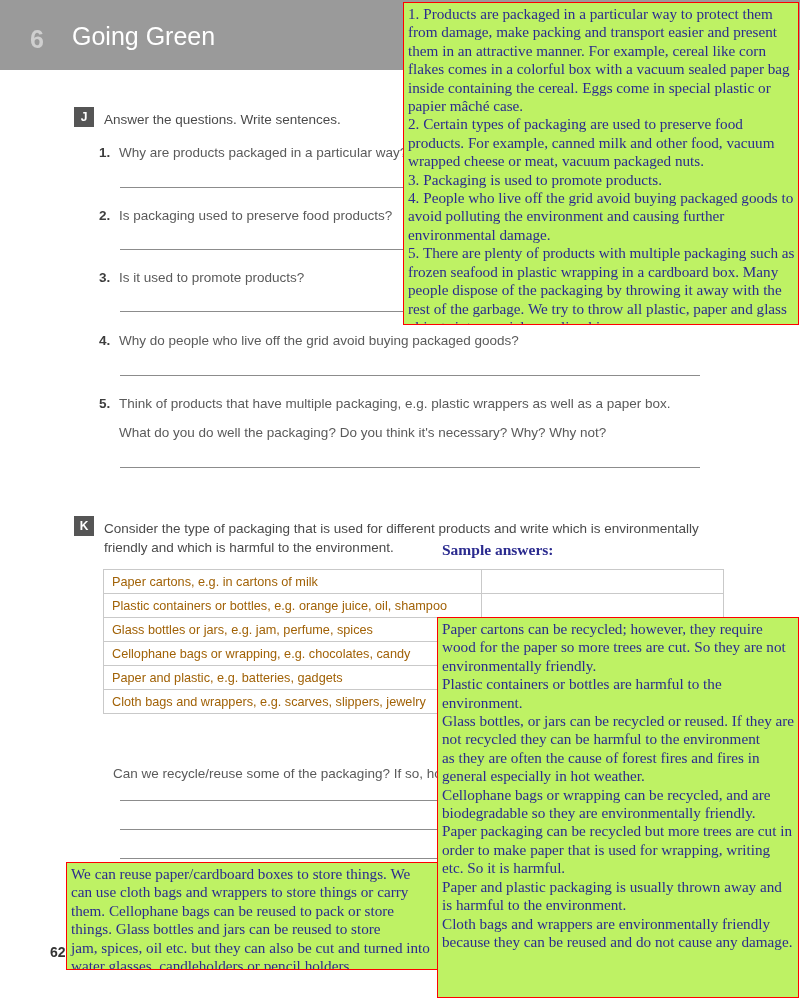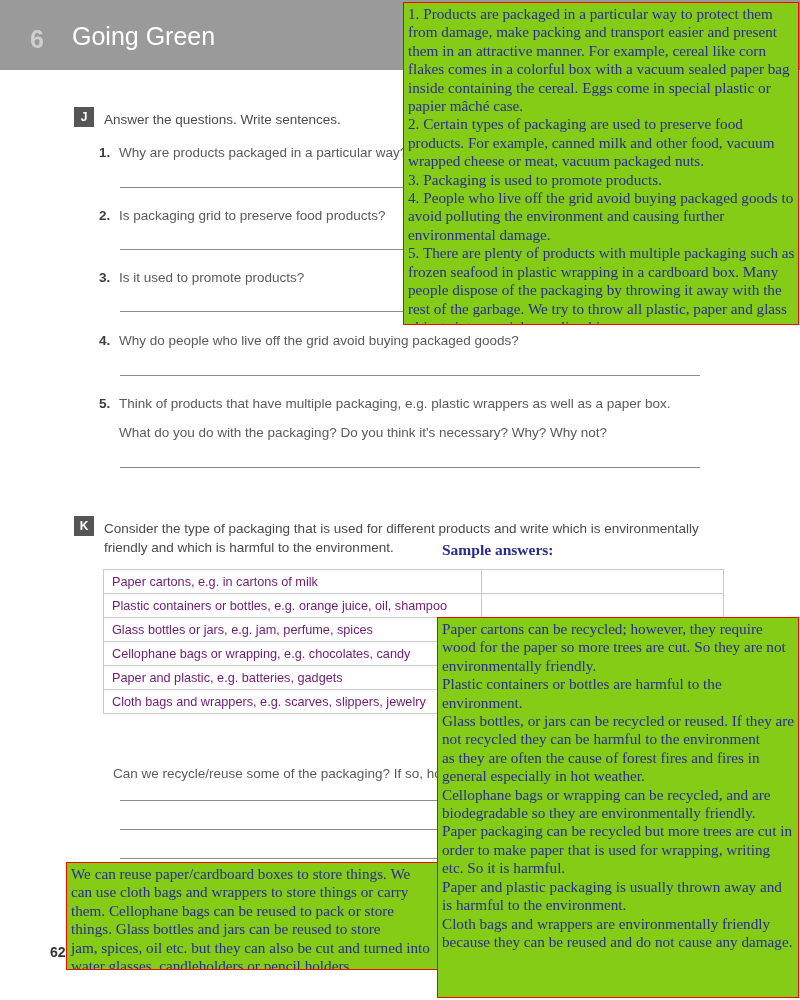"1. Products are packaged in" .ann-box { background: #84cc16 -> #bef264 }
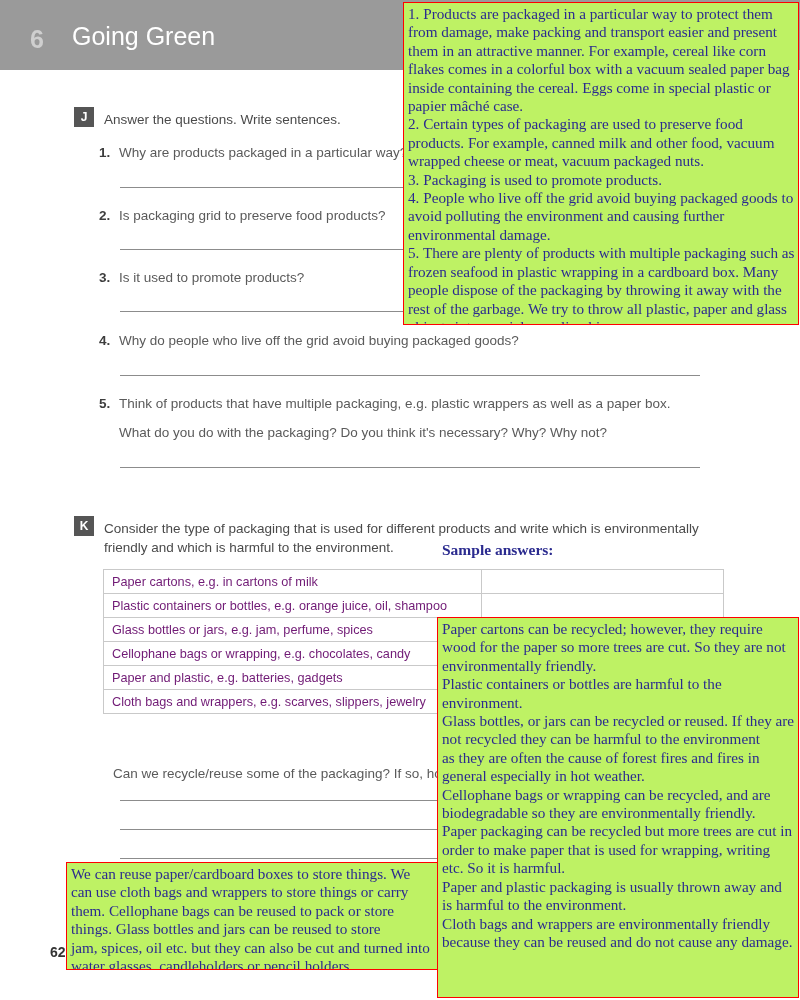"Is packaging grid to preserve" div.q-text { text: grid -> used }
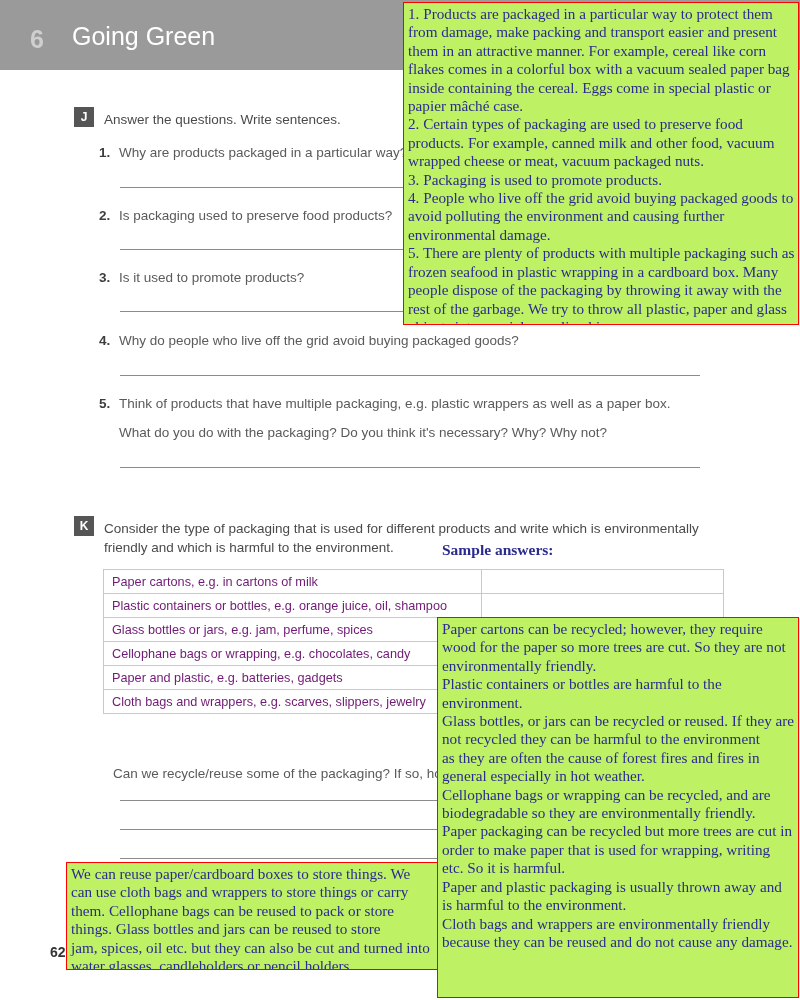"What do you do with" div.q-text { text: with -> well }
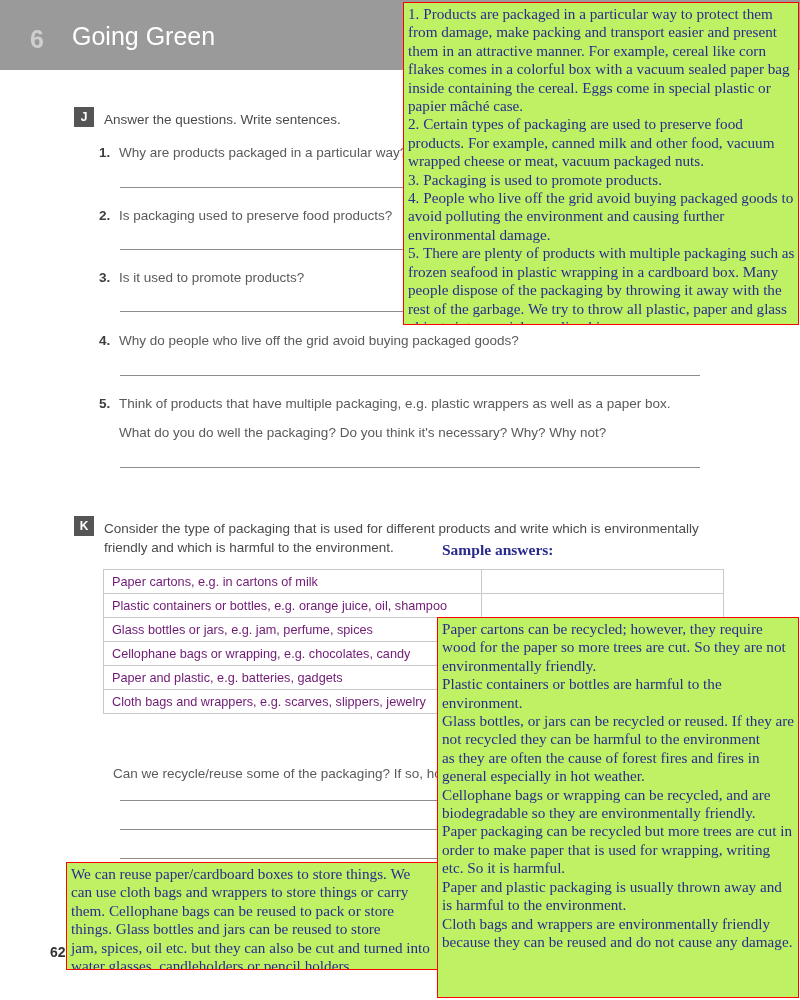"Paper cartons, e.g. in cartons" .pk-table td { color: #701a75 -> #a16207 }
